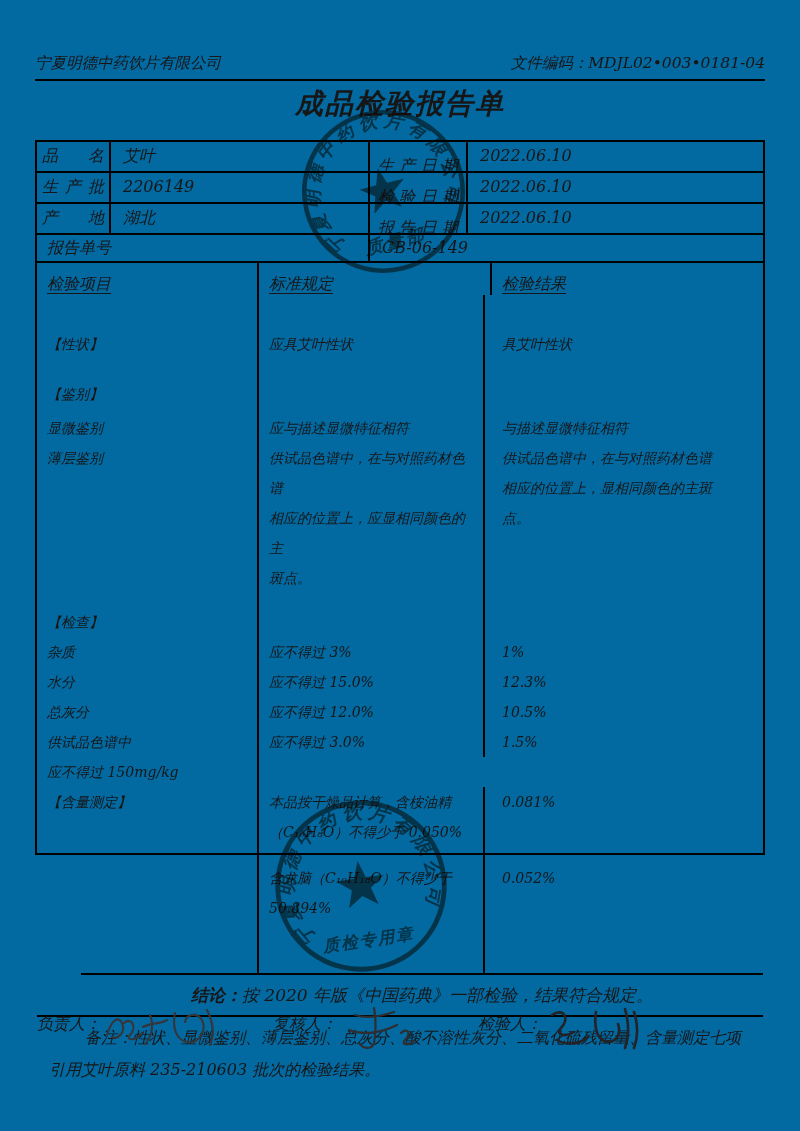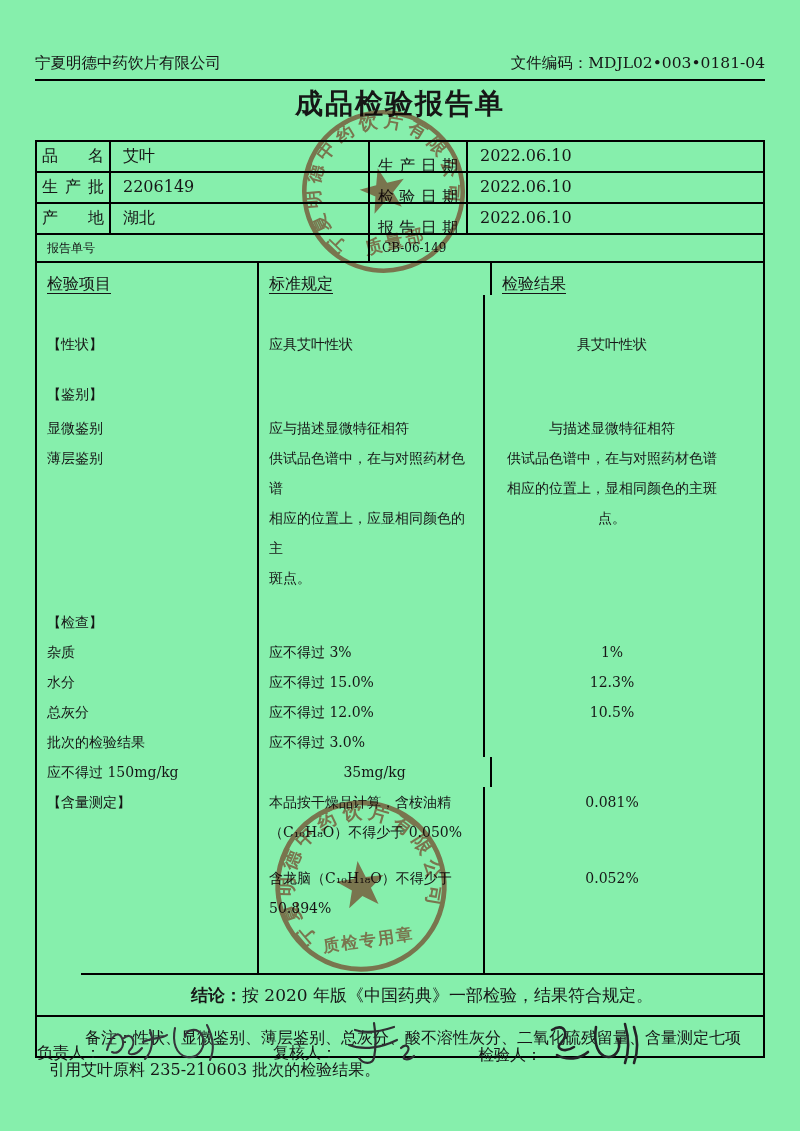"宁夏明德中药饮片有限公司" .page { background: #86efac -> #0369a1; font-style: none -> italic }
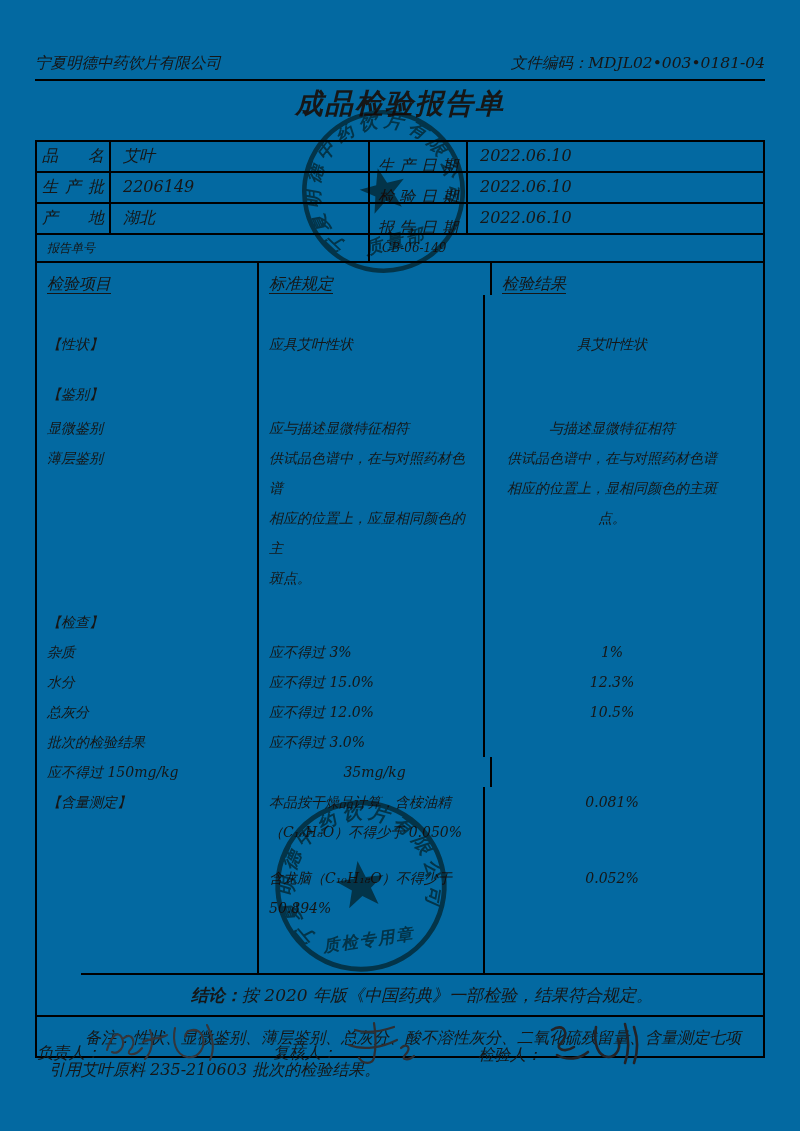"品 名" .outer { height: 918px -> 715px }
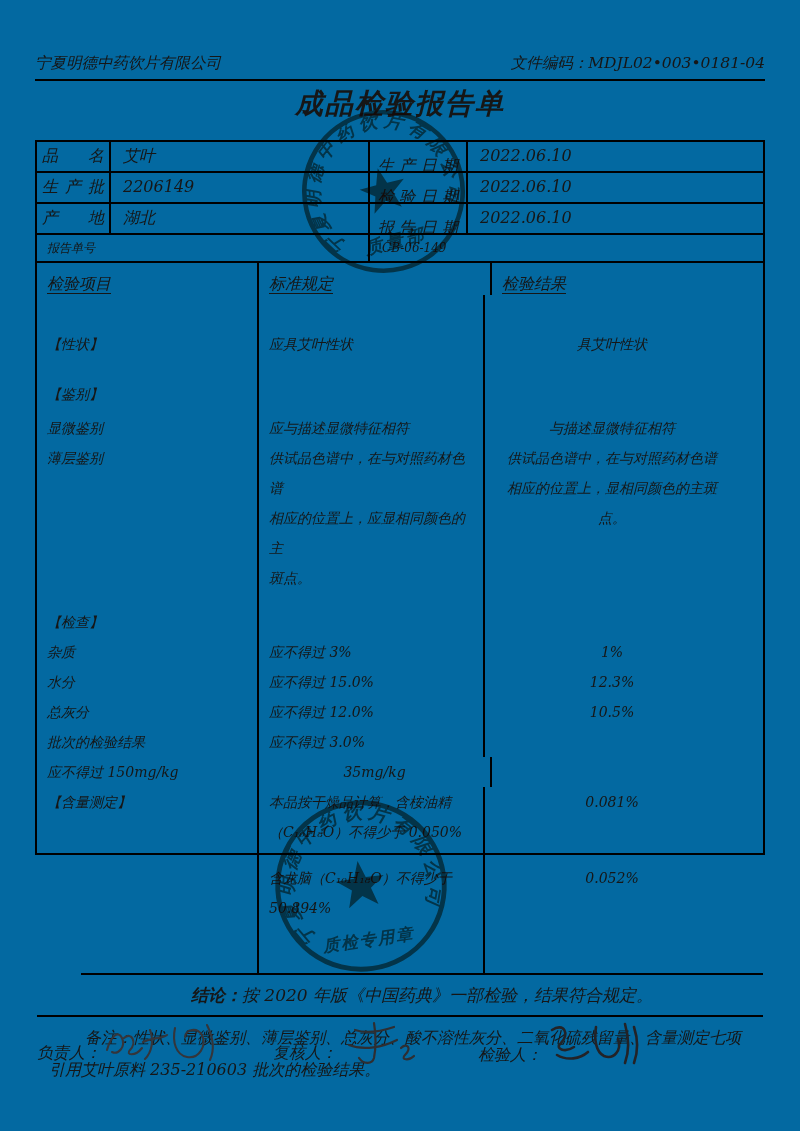"报告单号" .irow-report > div { font-size: 12px -> 16px }
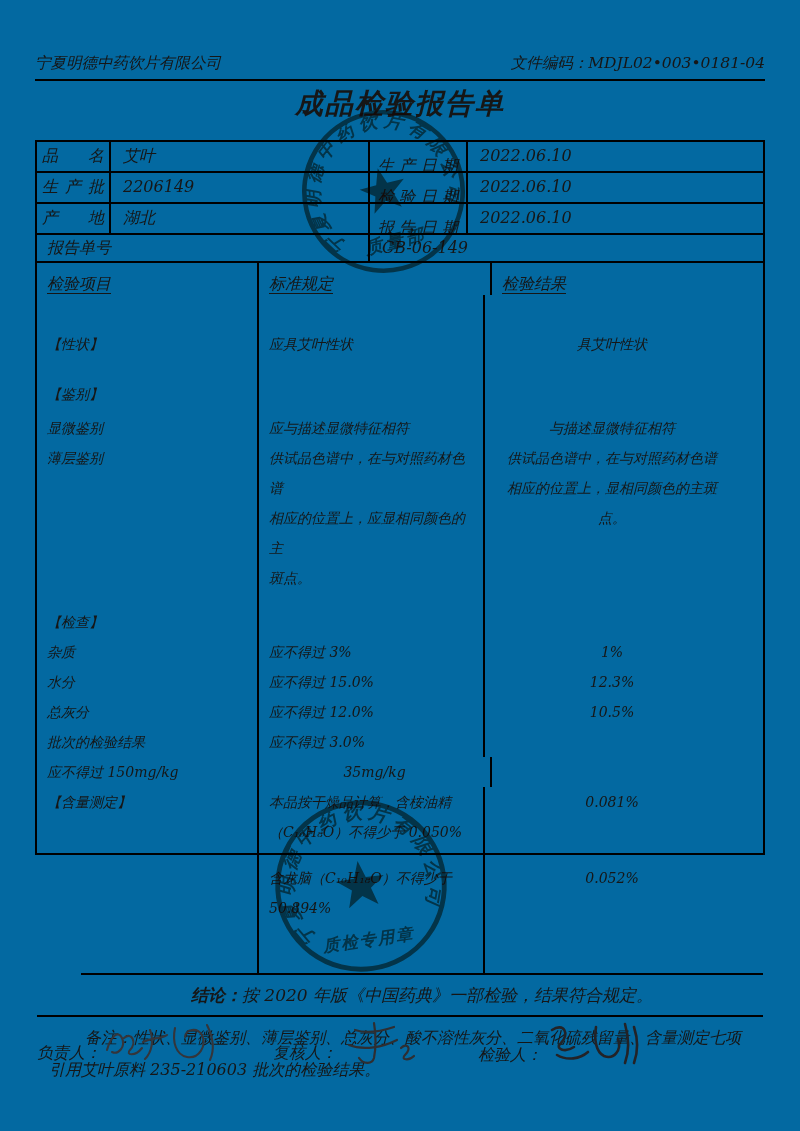"具艾叶性状" .mr { text-align: center -> none }
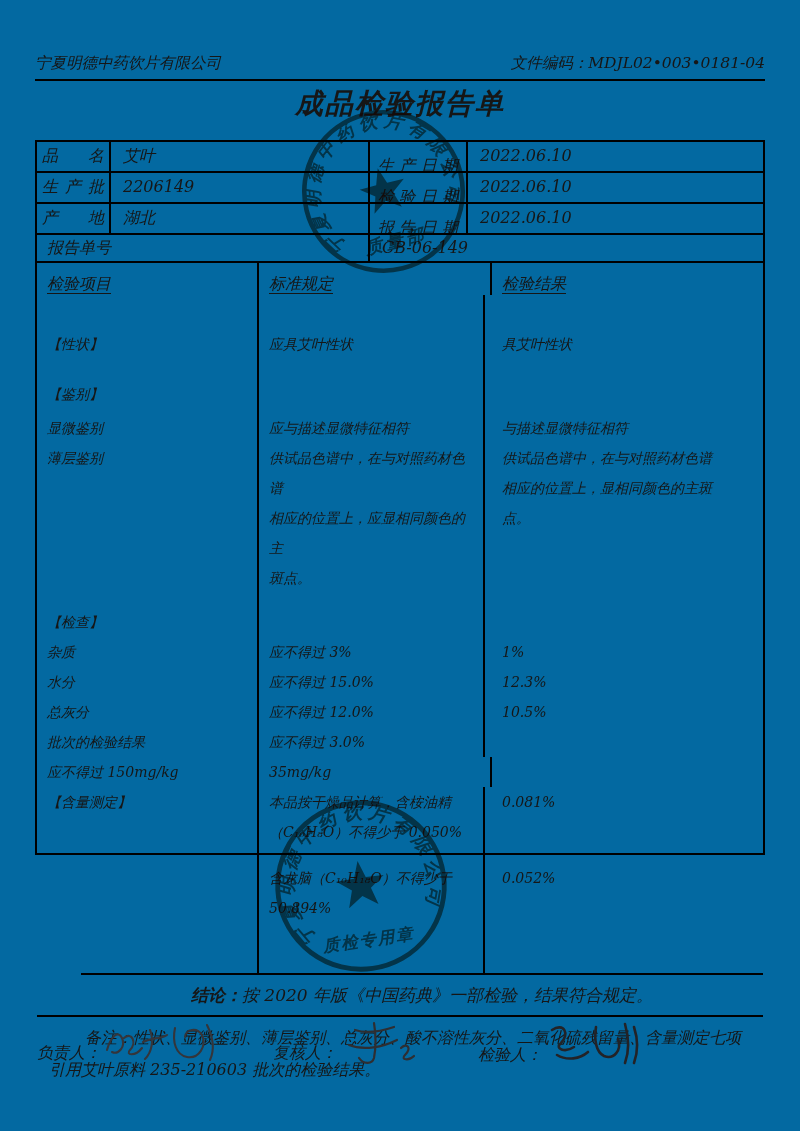"批次的检验结果" div.mi { text: 批次的检验结果 -> 供试品色谱中 }
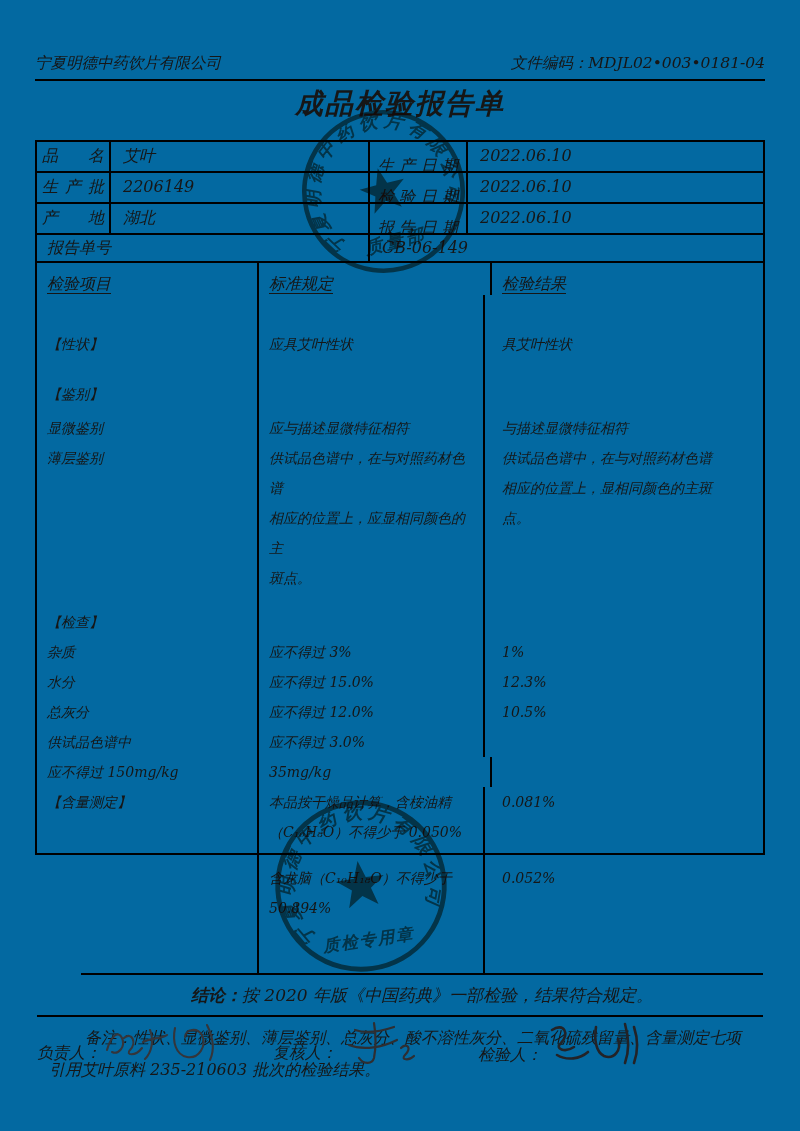"1.5%" div.mr { html: none -> <div>1.5%</div> }
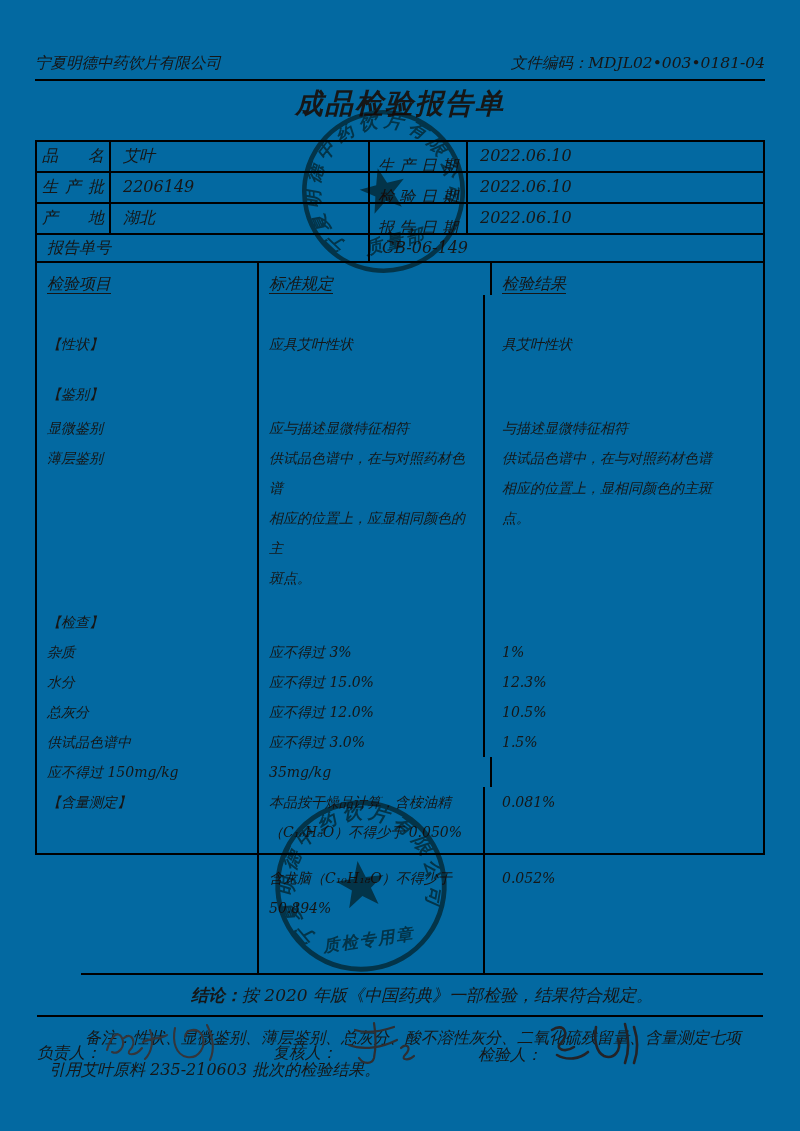"35mg/kg" div.mr { html: <div>35mg/kg</div> -> none }
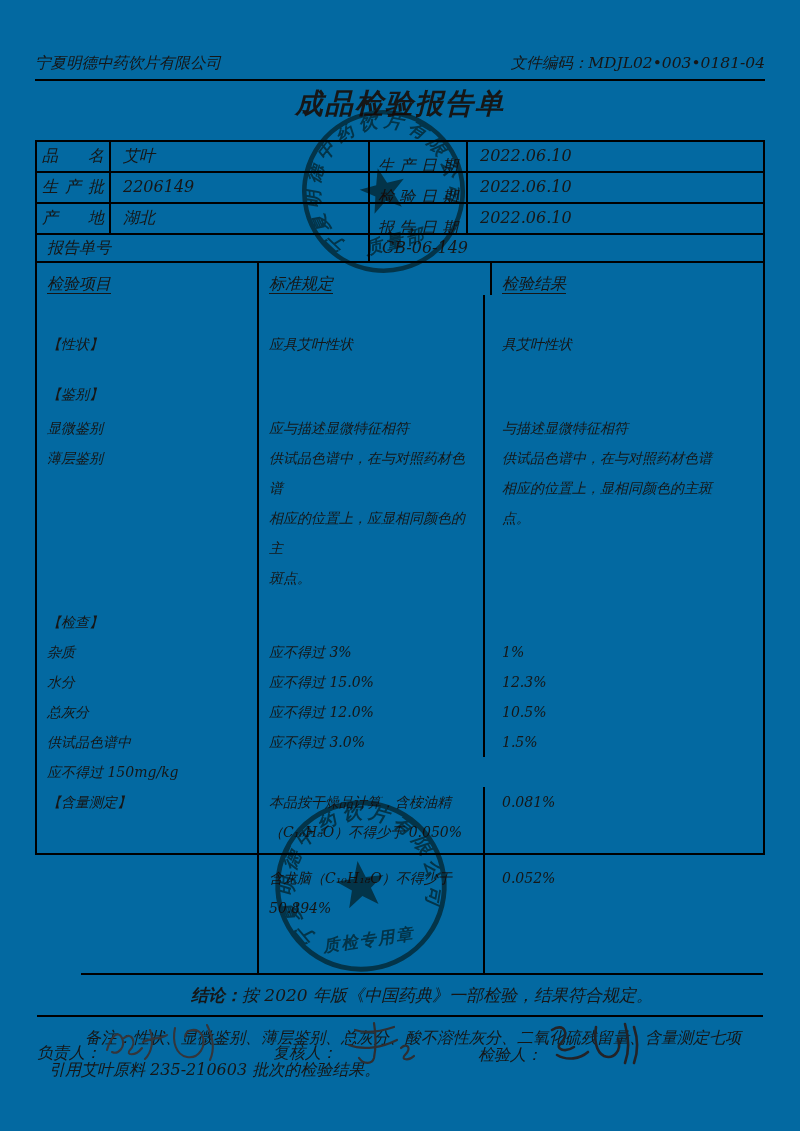"负责人：" .siggroup { align-items: flex-end -> flex-start; top: 16px -> 1px }
